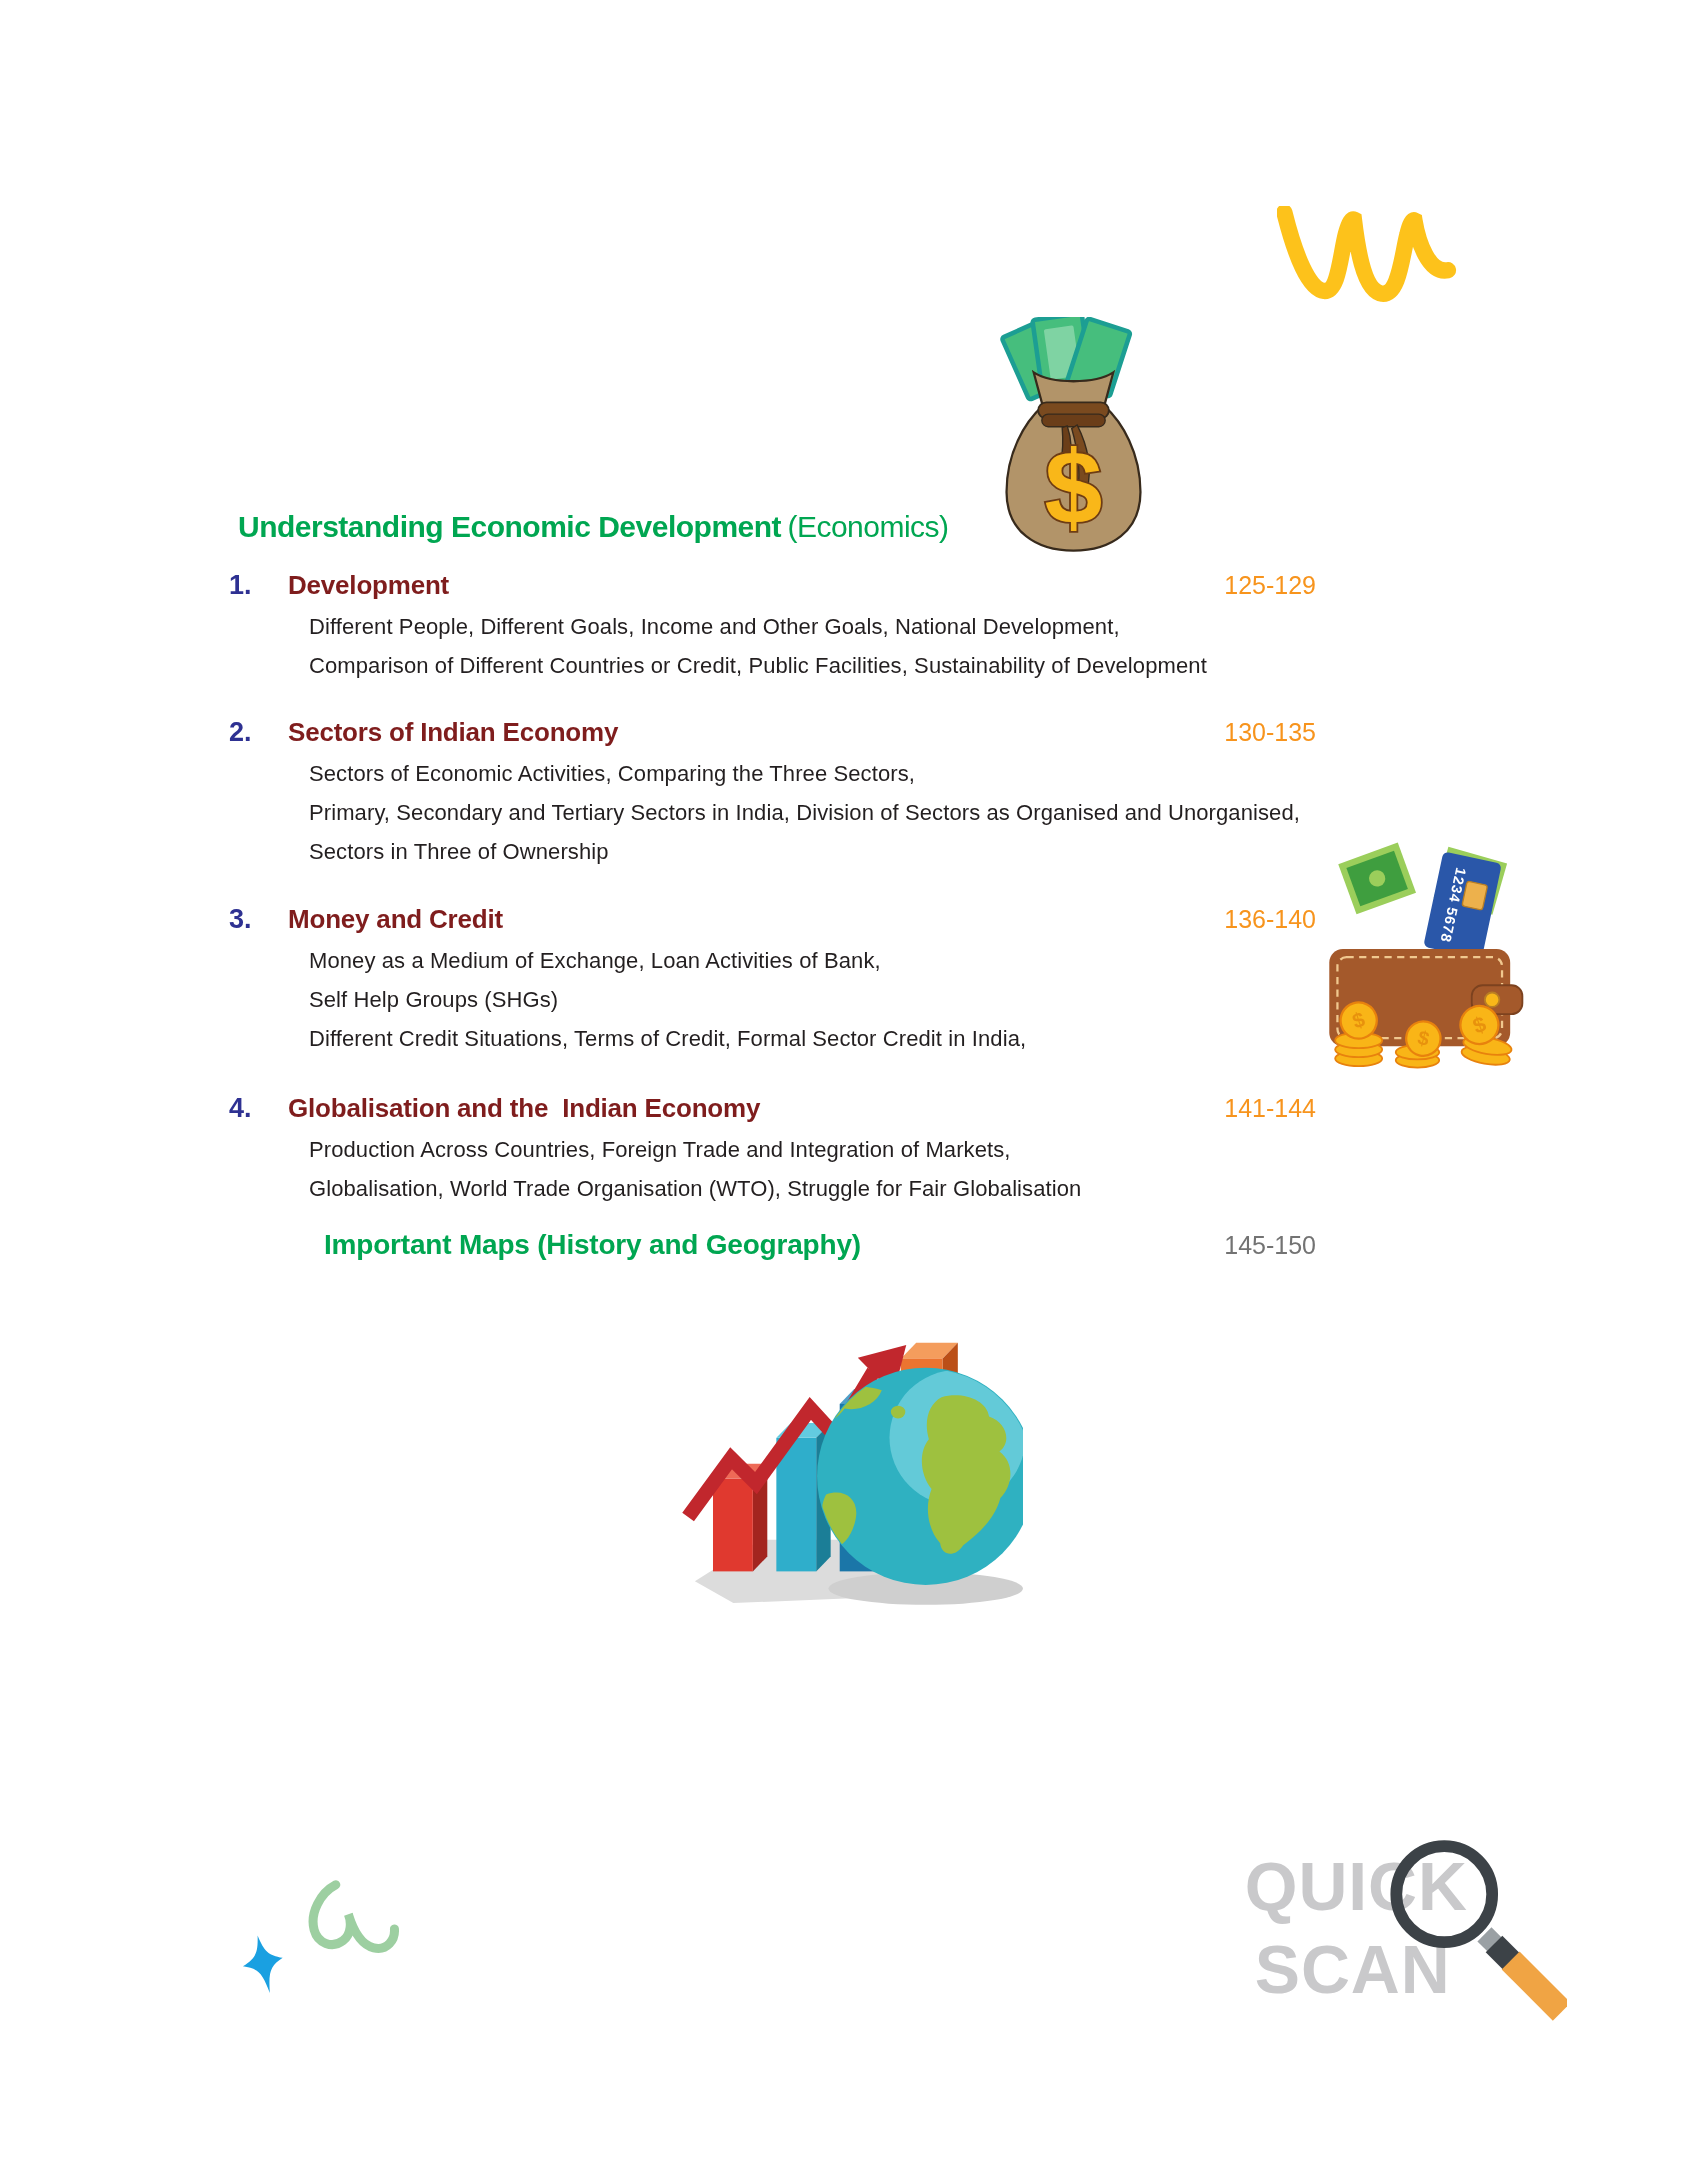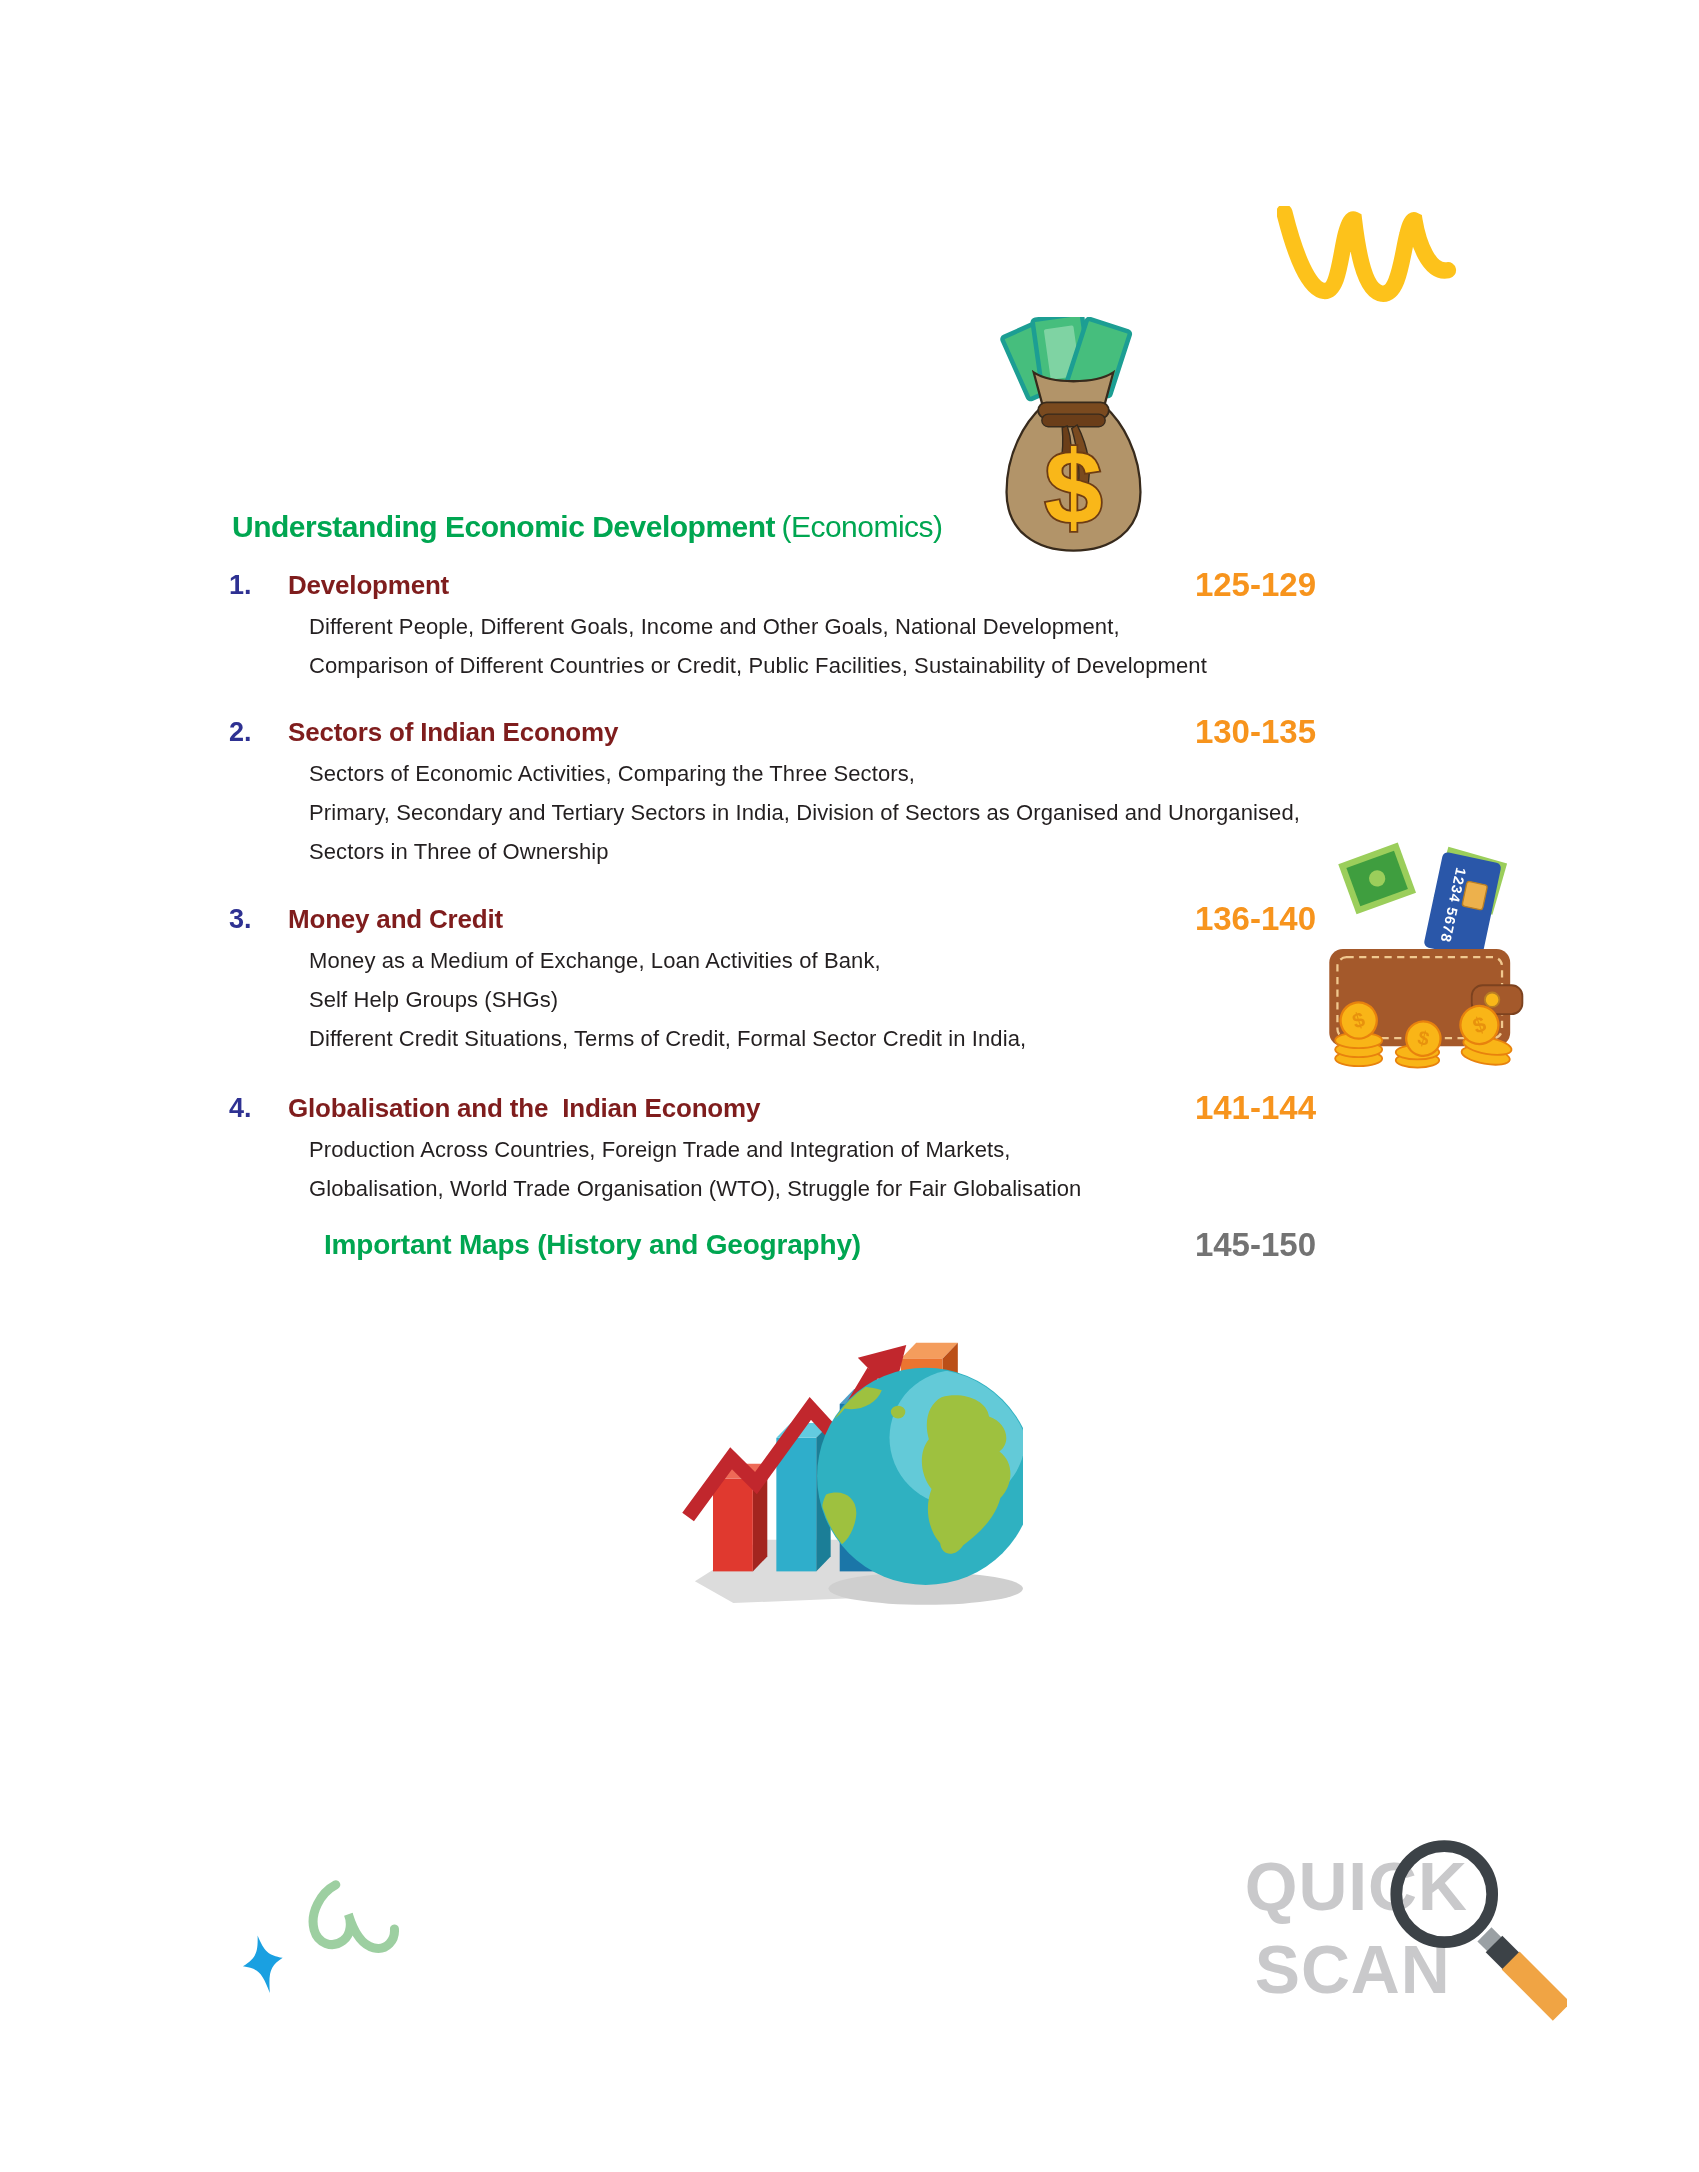"Understanding Economic Development" .heading { left: 232px -> 238px }
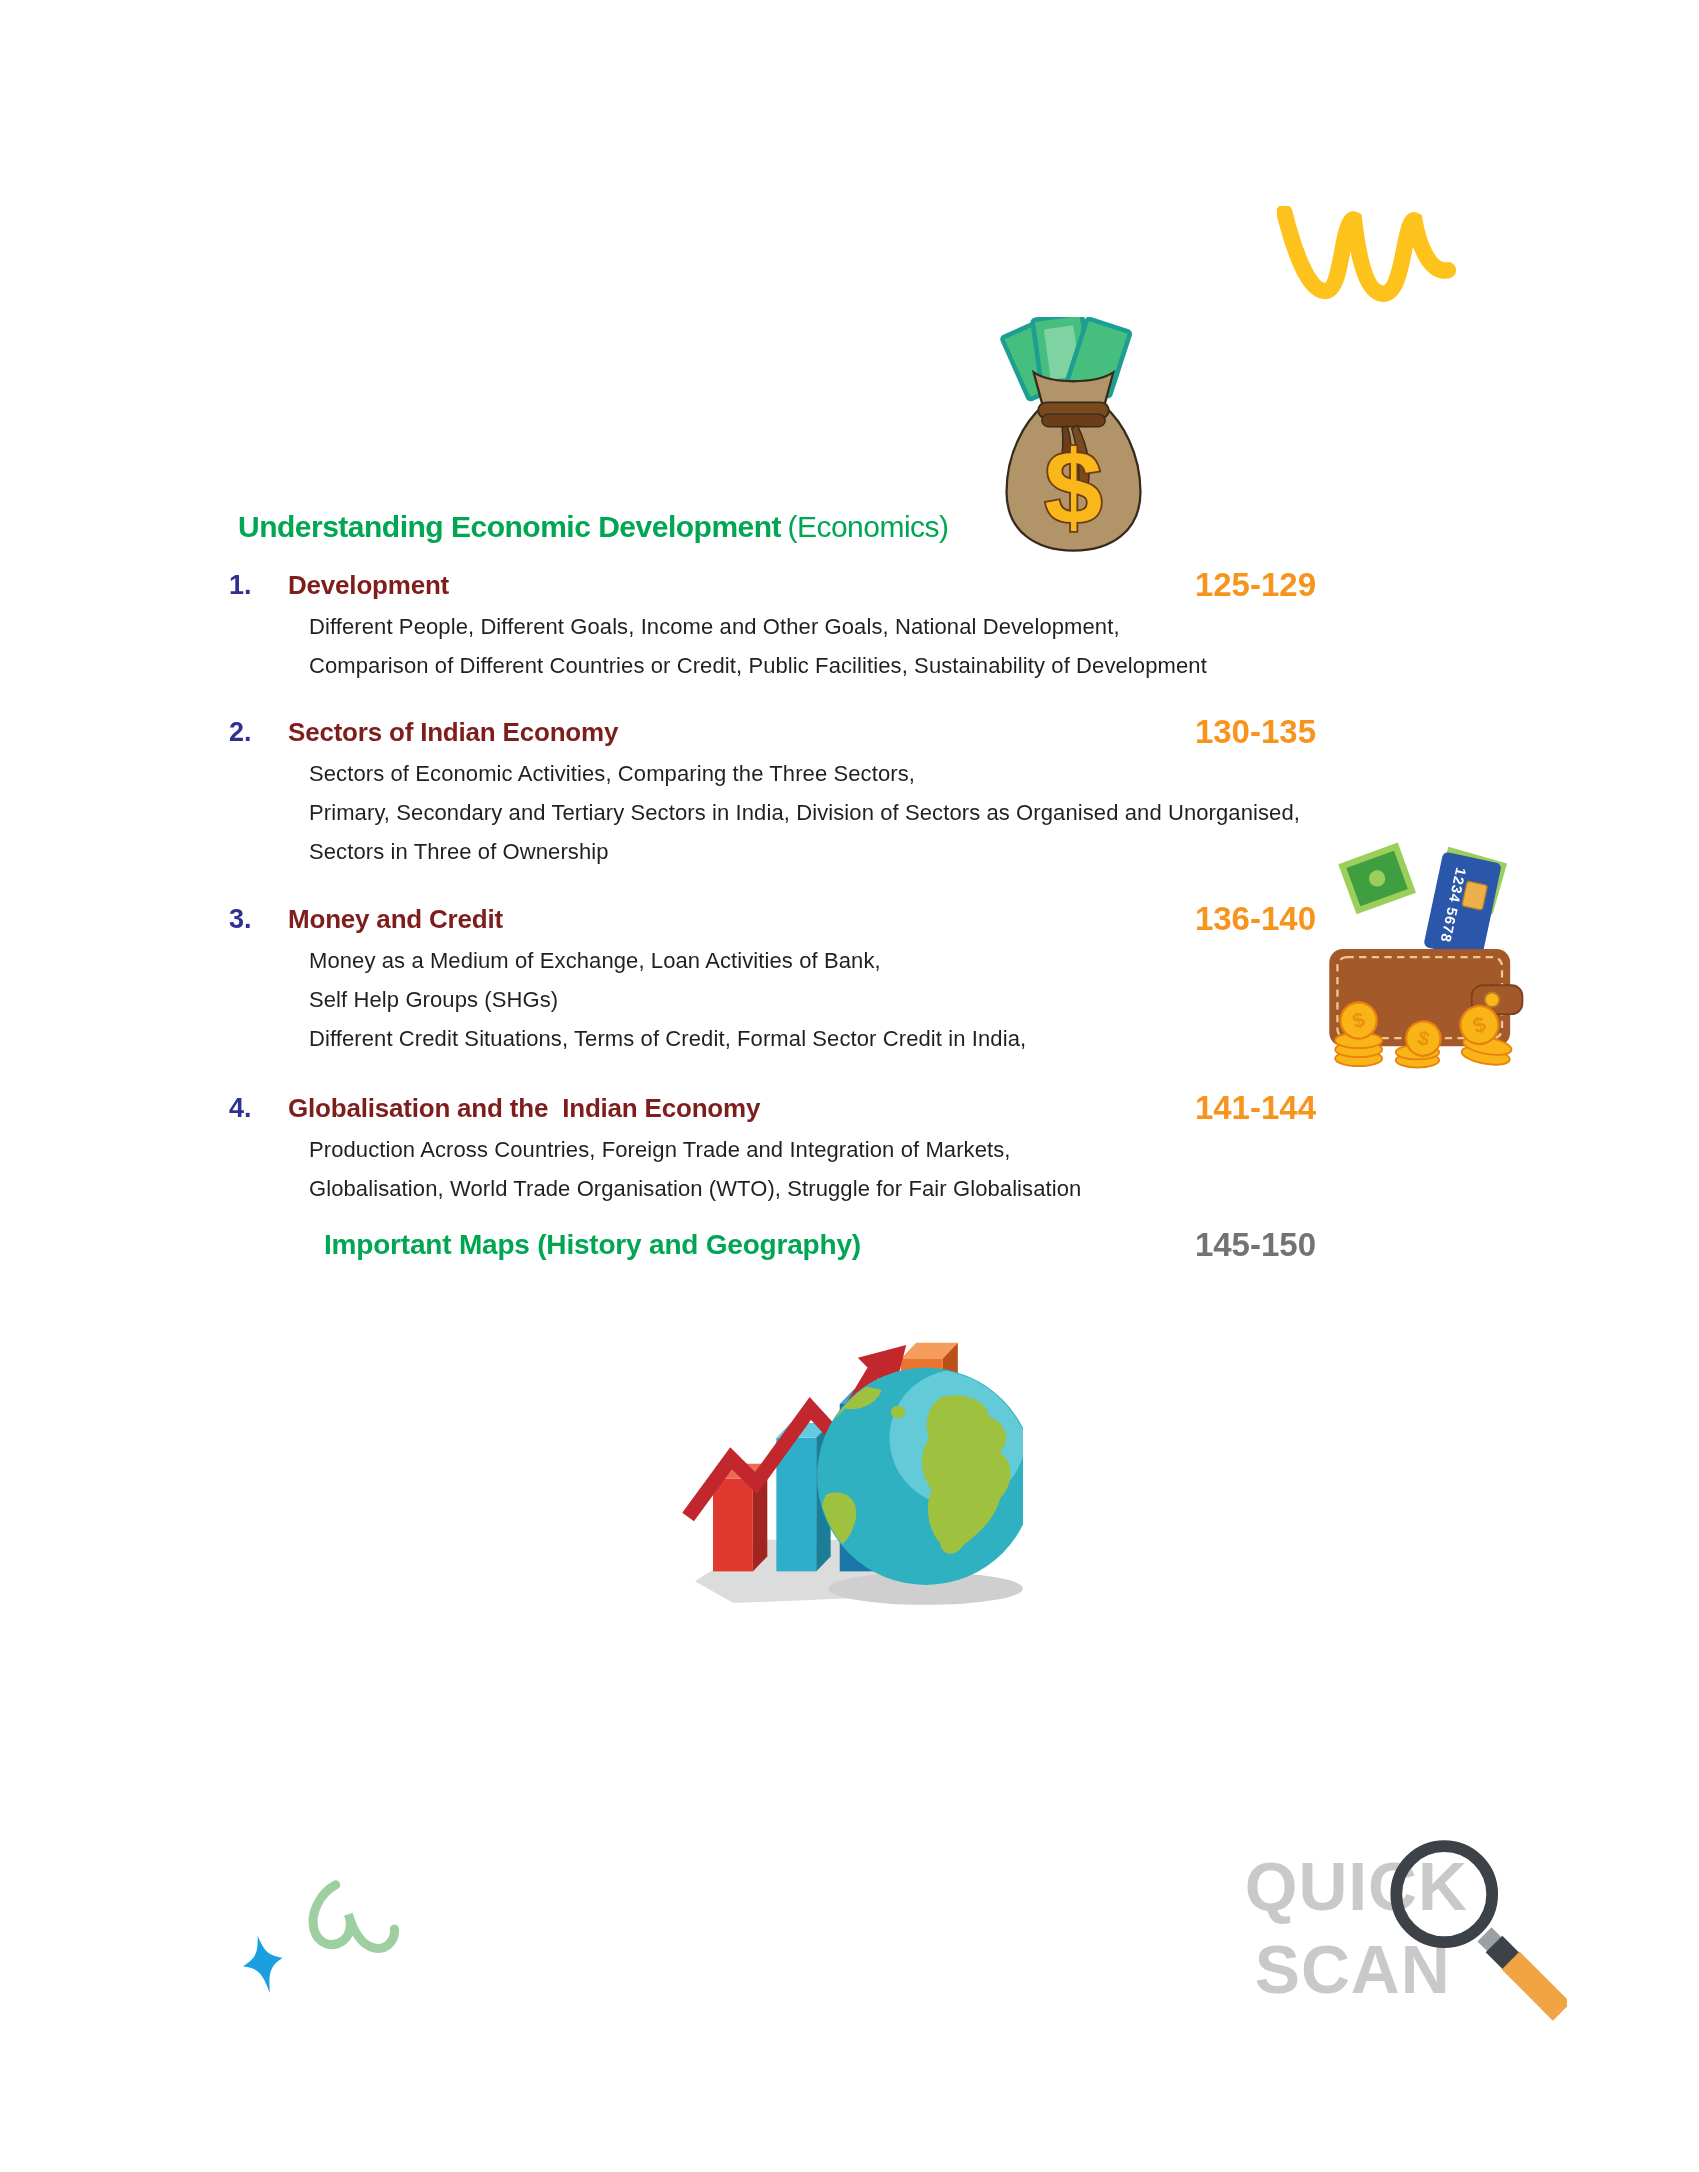"125-129" .tpages { font-size: 33px -> 25px; font-weight: 700 -> 400 }
